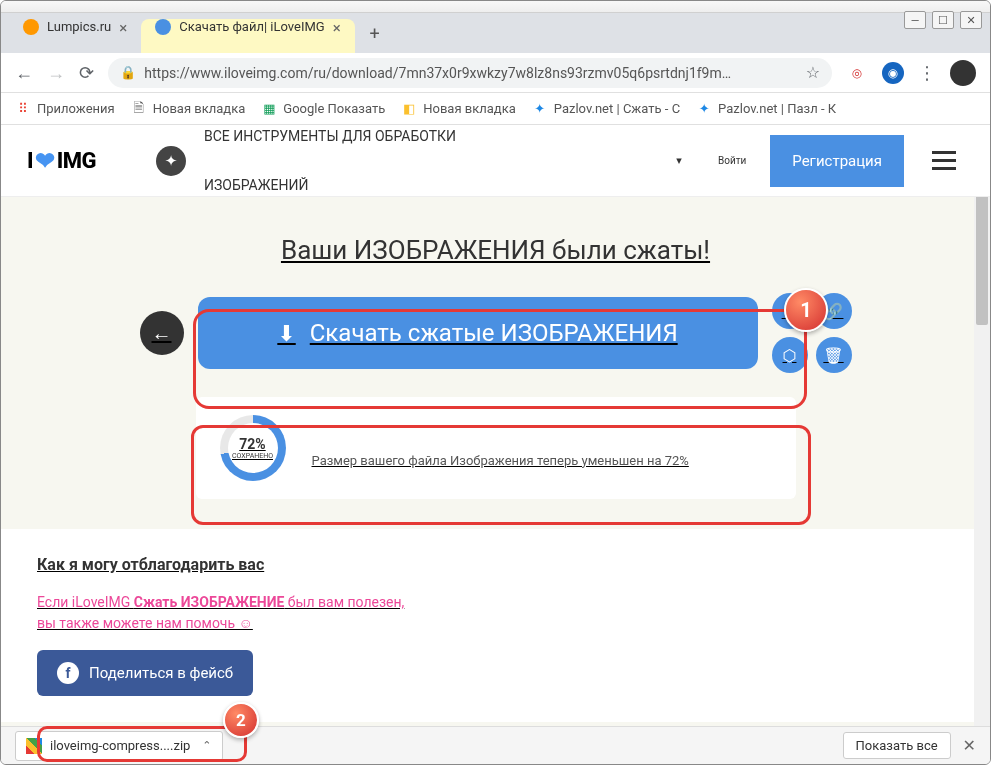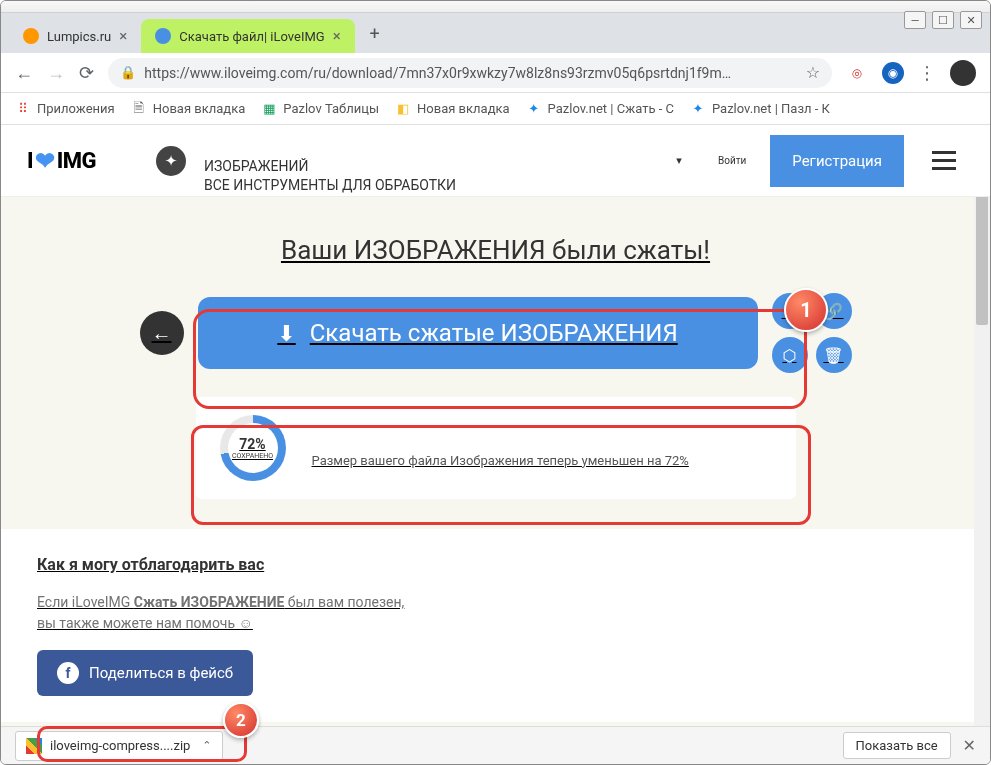"Lumpics.ru" .tab { align-items: center -> flex-start }
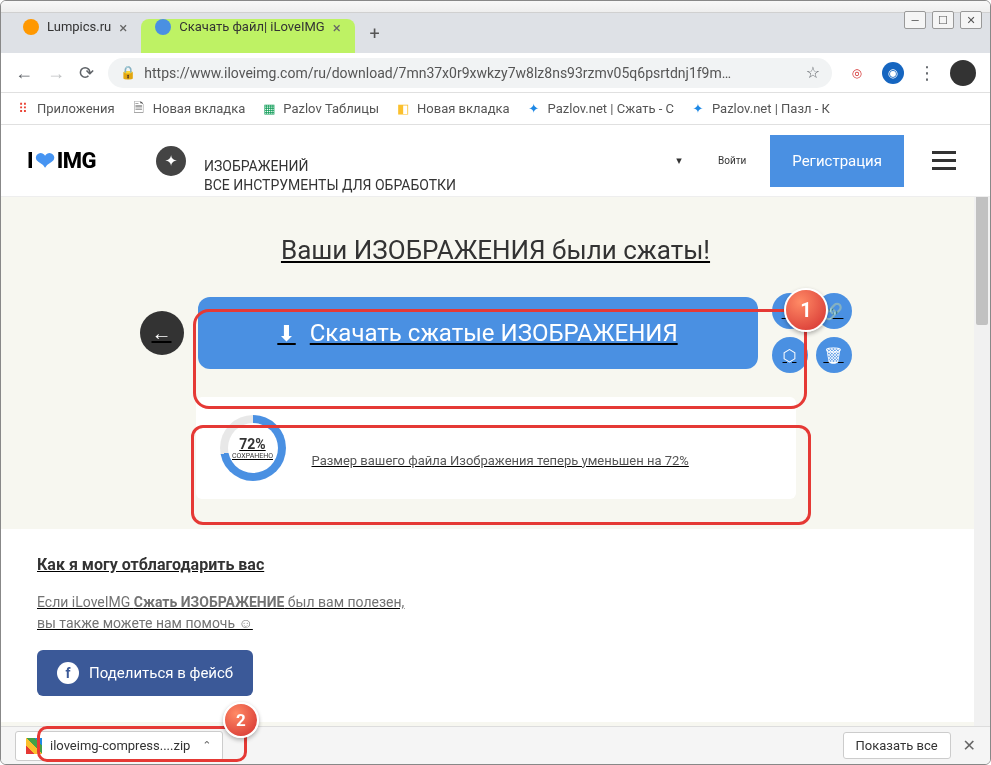"Скачать файл| iLoveIMG" .tab.active { background: #bef264 -> #fef9c3 }
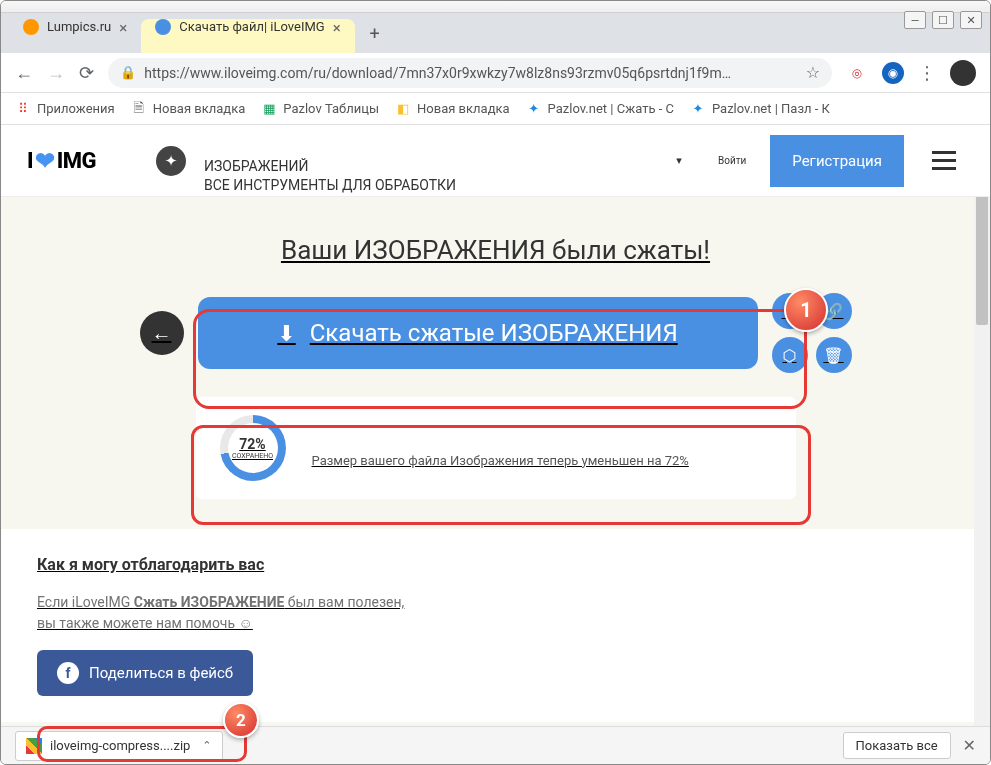"Pazlov Таблицы" span { text: Pazlov Таблицы -> Google Показать }
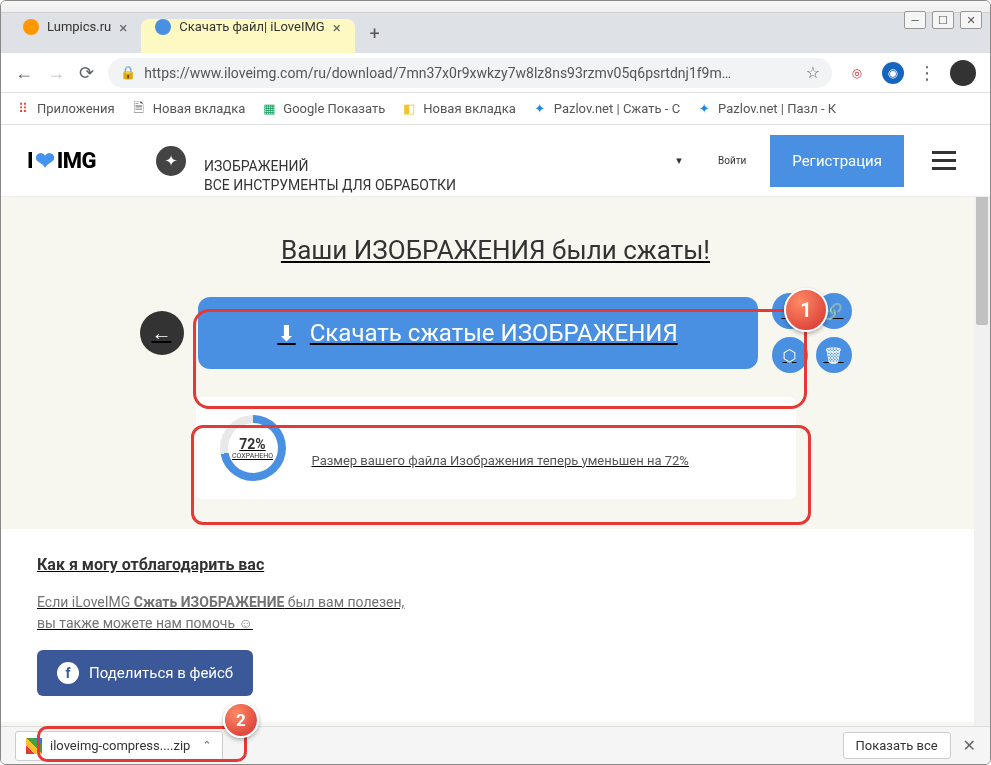"ИЗОБРАЖЕНИЙ" div { order: before "ВСЕ ИНСТРУМЕНТЫ ДЛЯ ОБРАБОТКИ" -> after "ВСЕ ИНСТРУМЕНТЫ ДЛЯ ОБРАБОТКИ" }
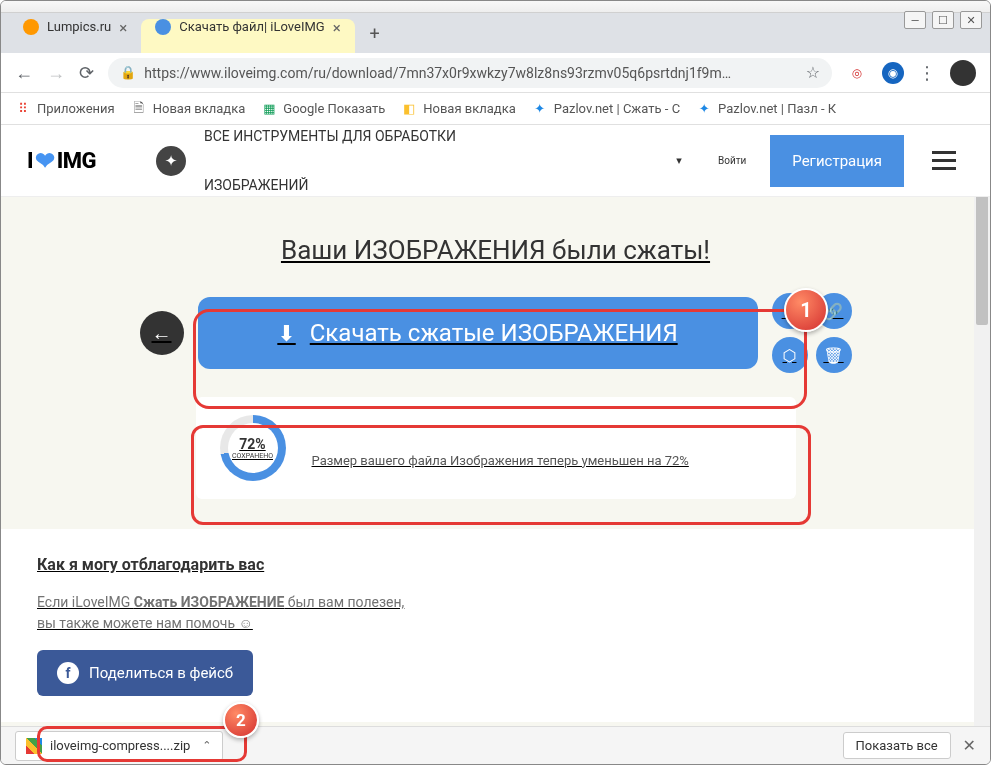"Если iLoveIMG Сжать ИЗОБРАЖЕНИЕ был" .thank-text { color: #737373 -> #ec4899 }
